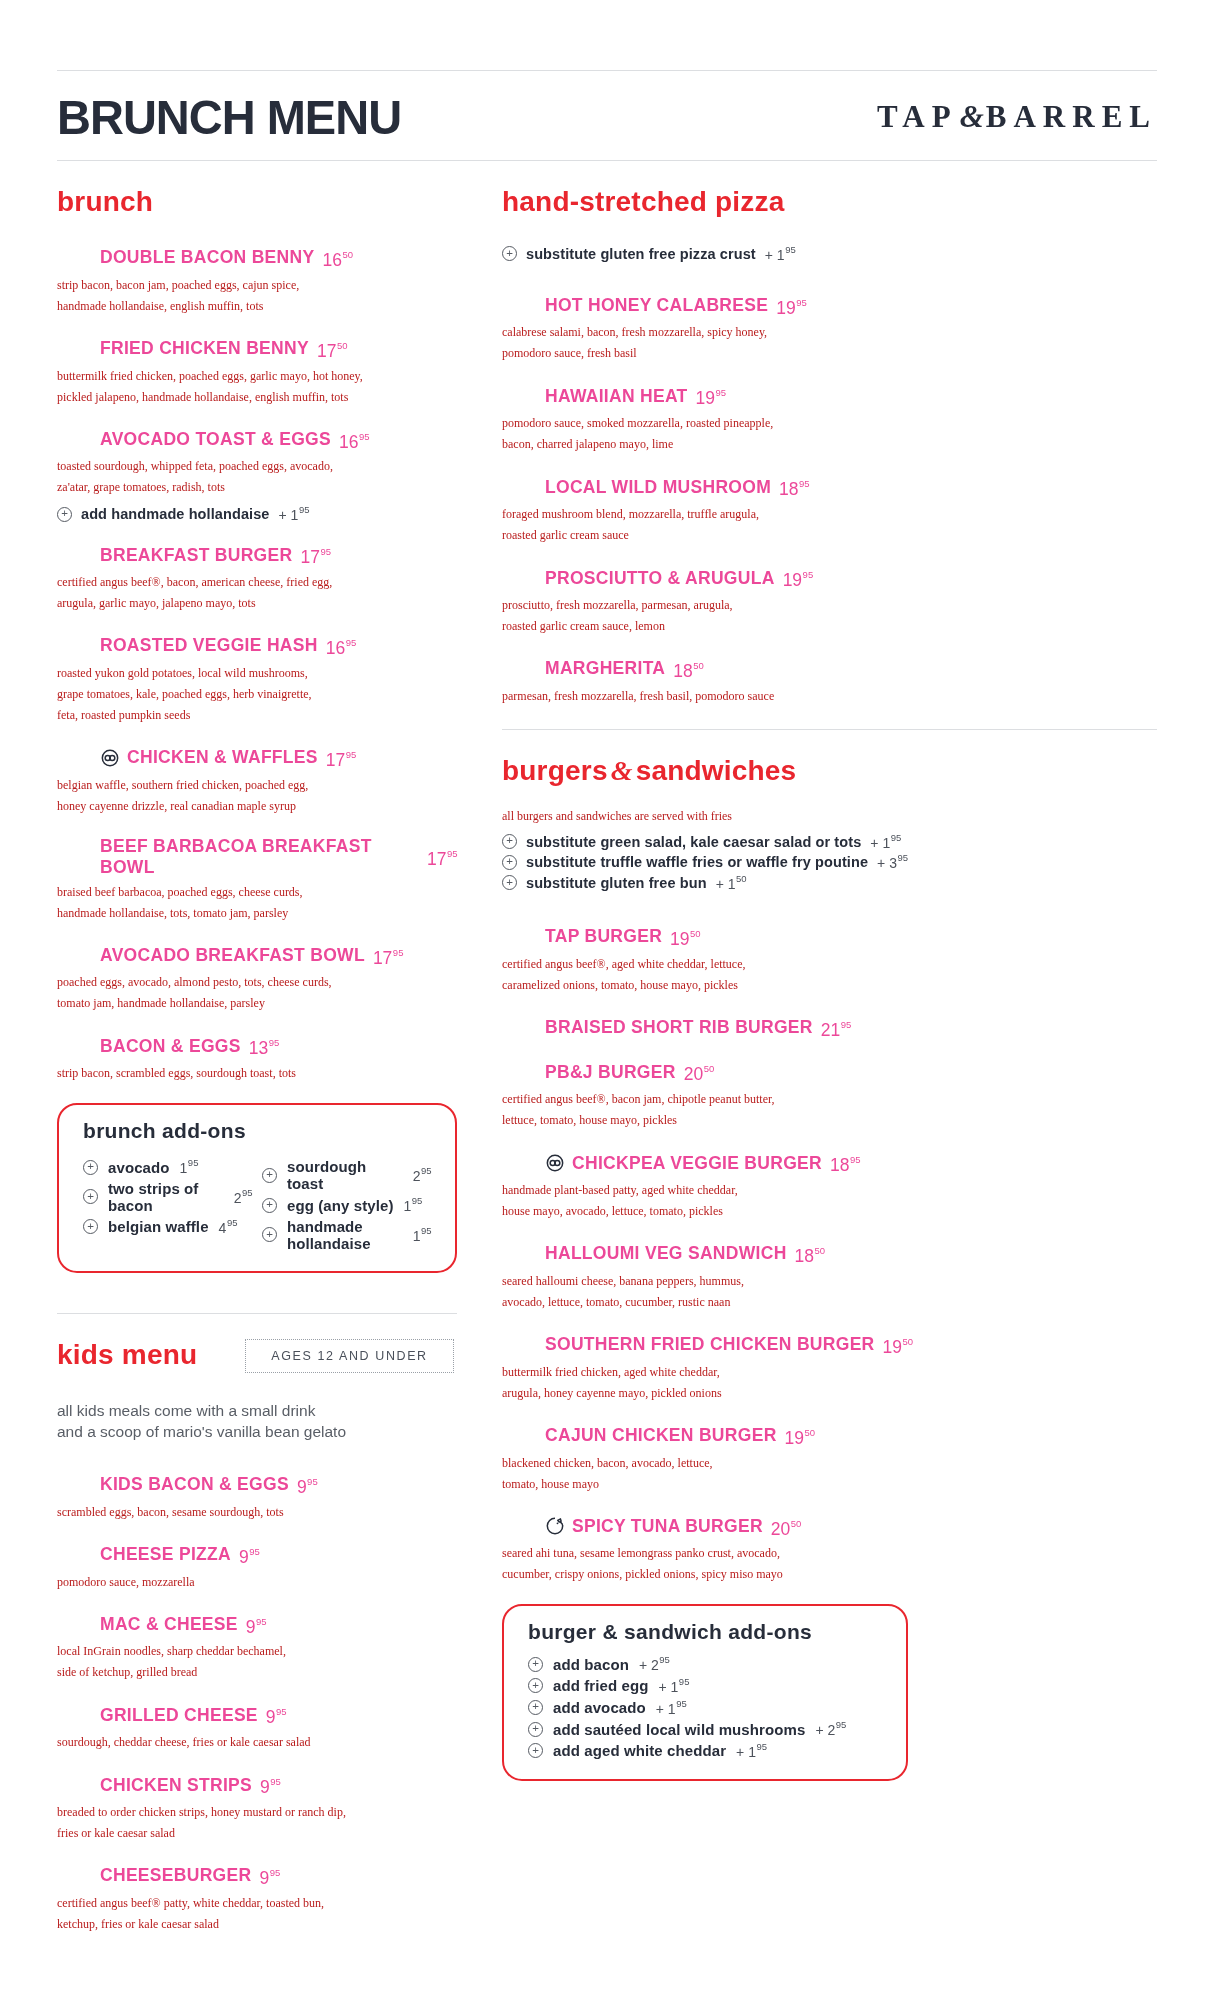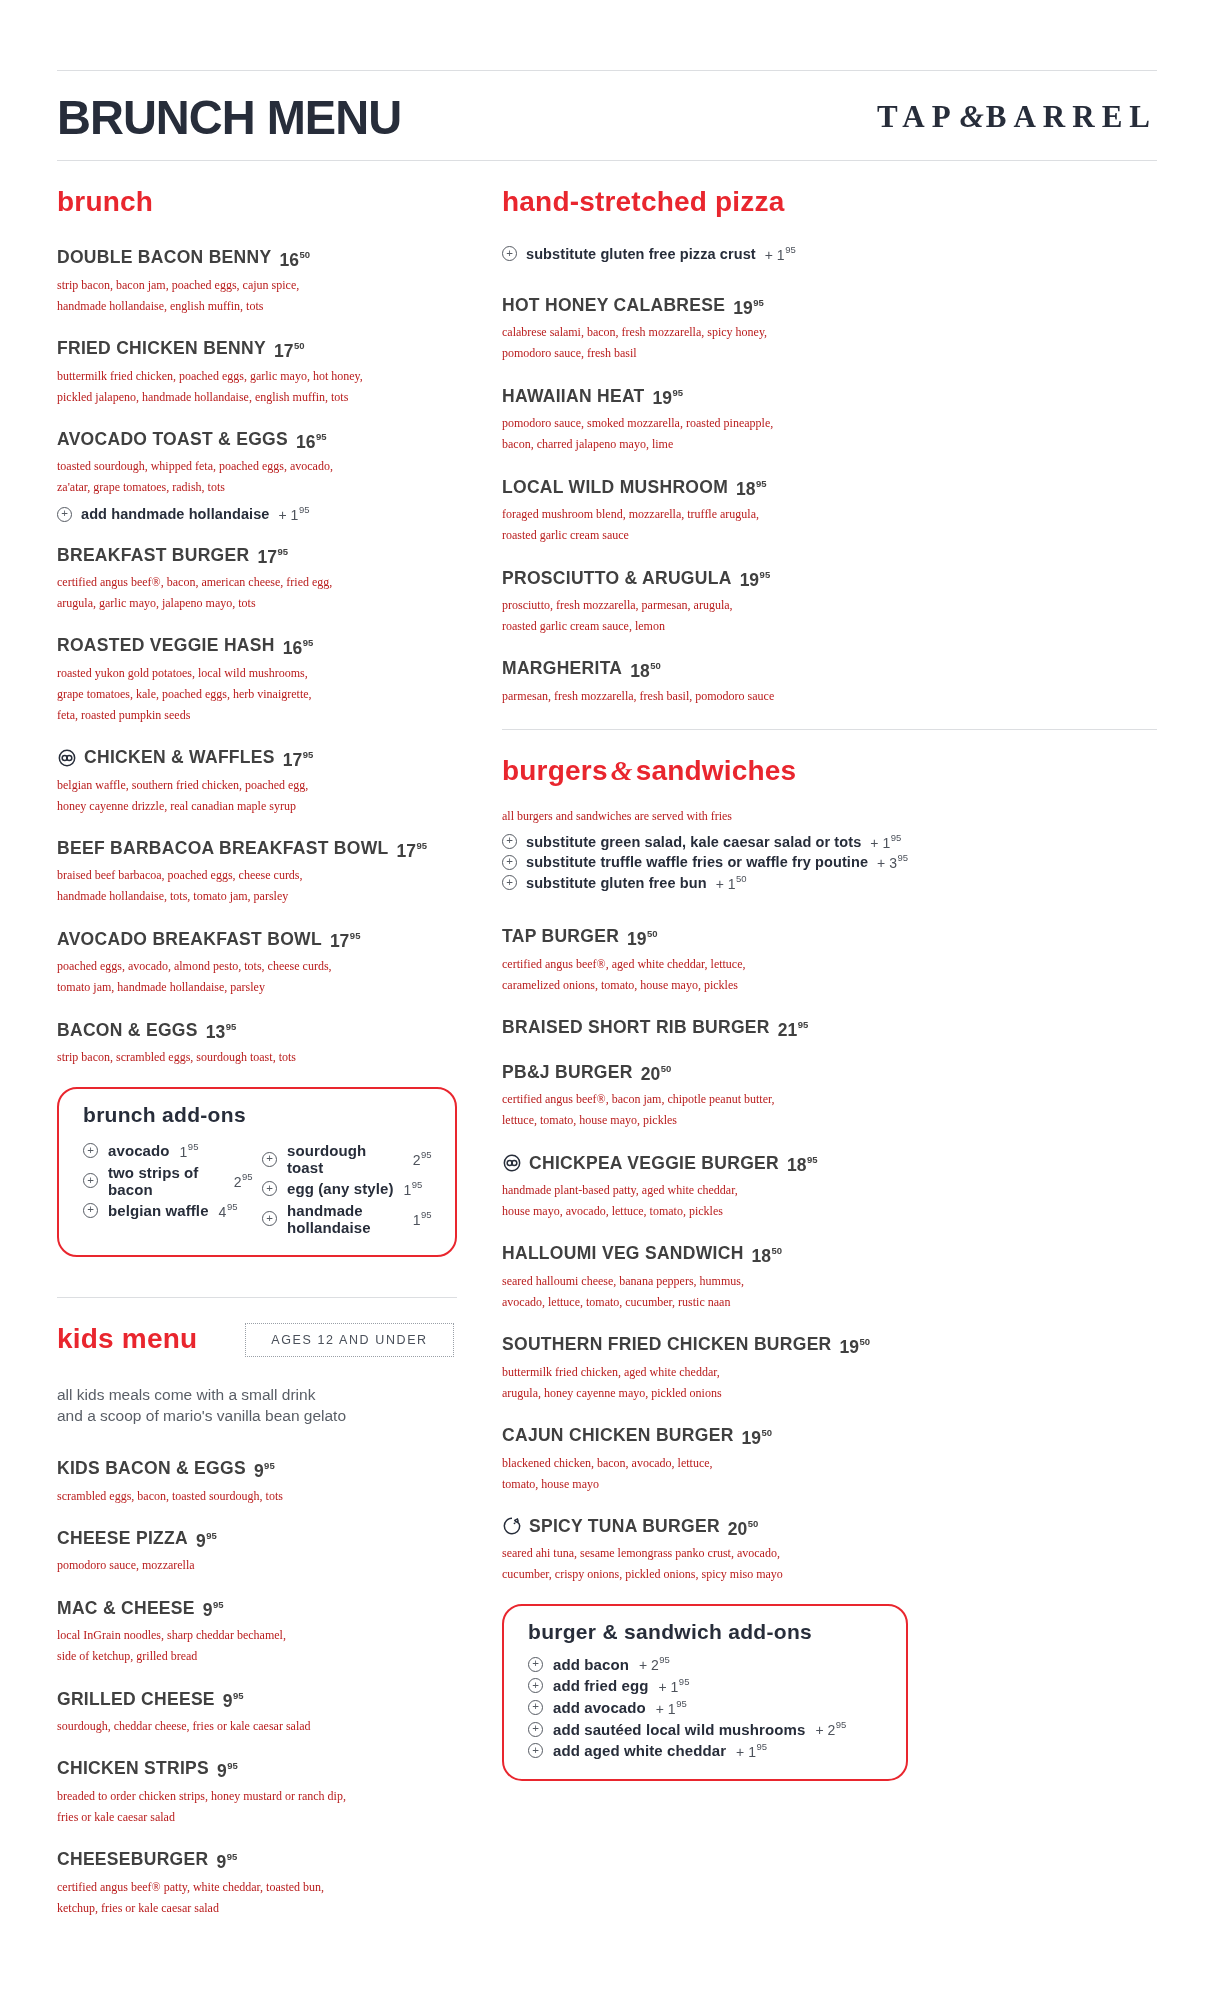"DOUBLE BACON BENNY" .item-title { color: #404040 -> #ec4899; margin-left: none -> 43px }
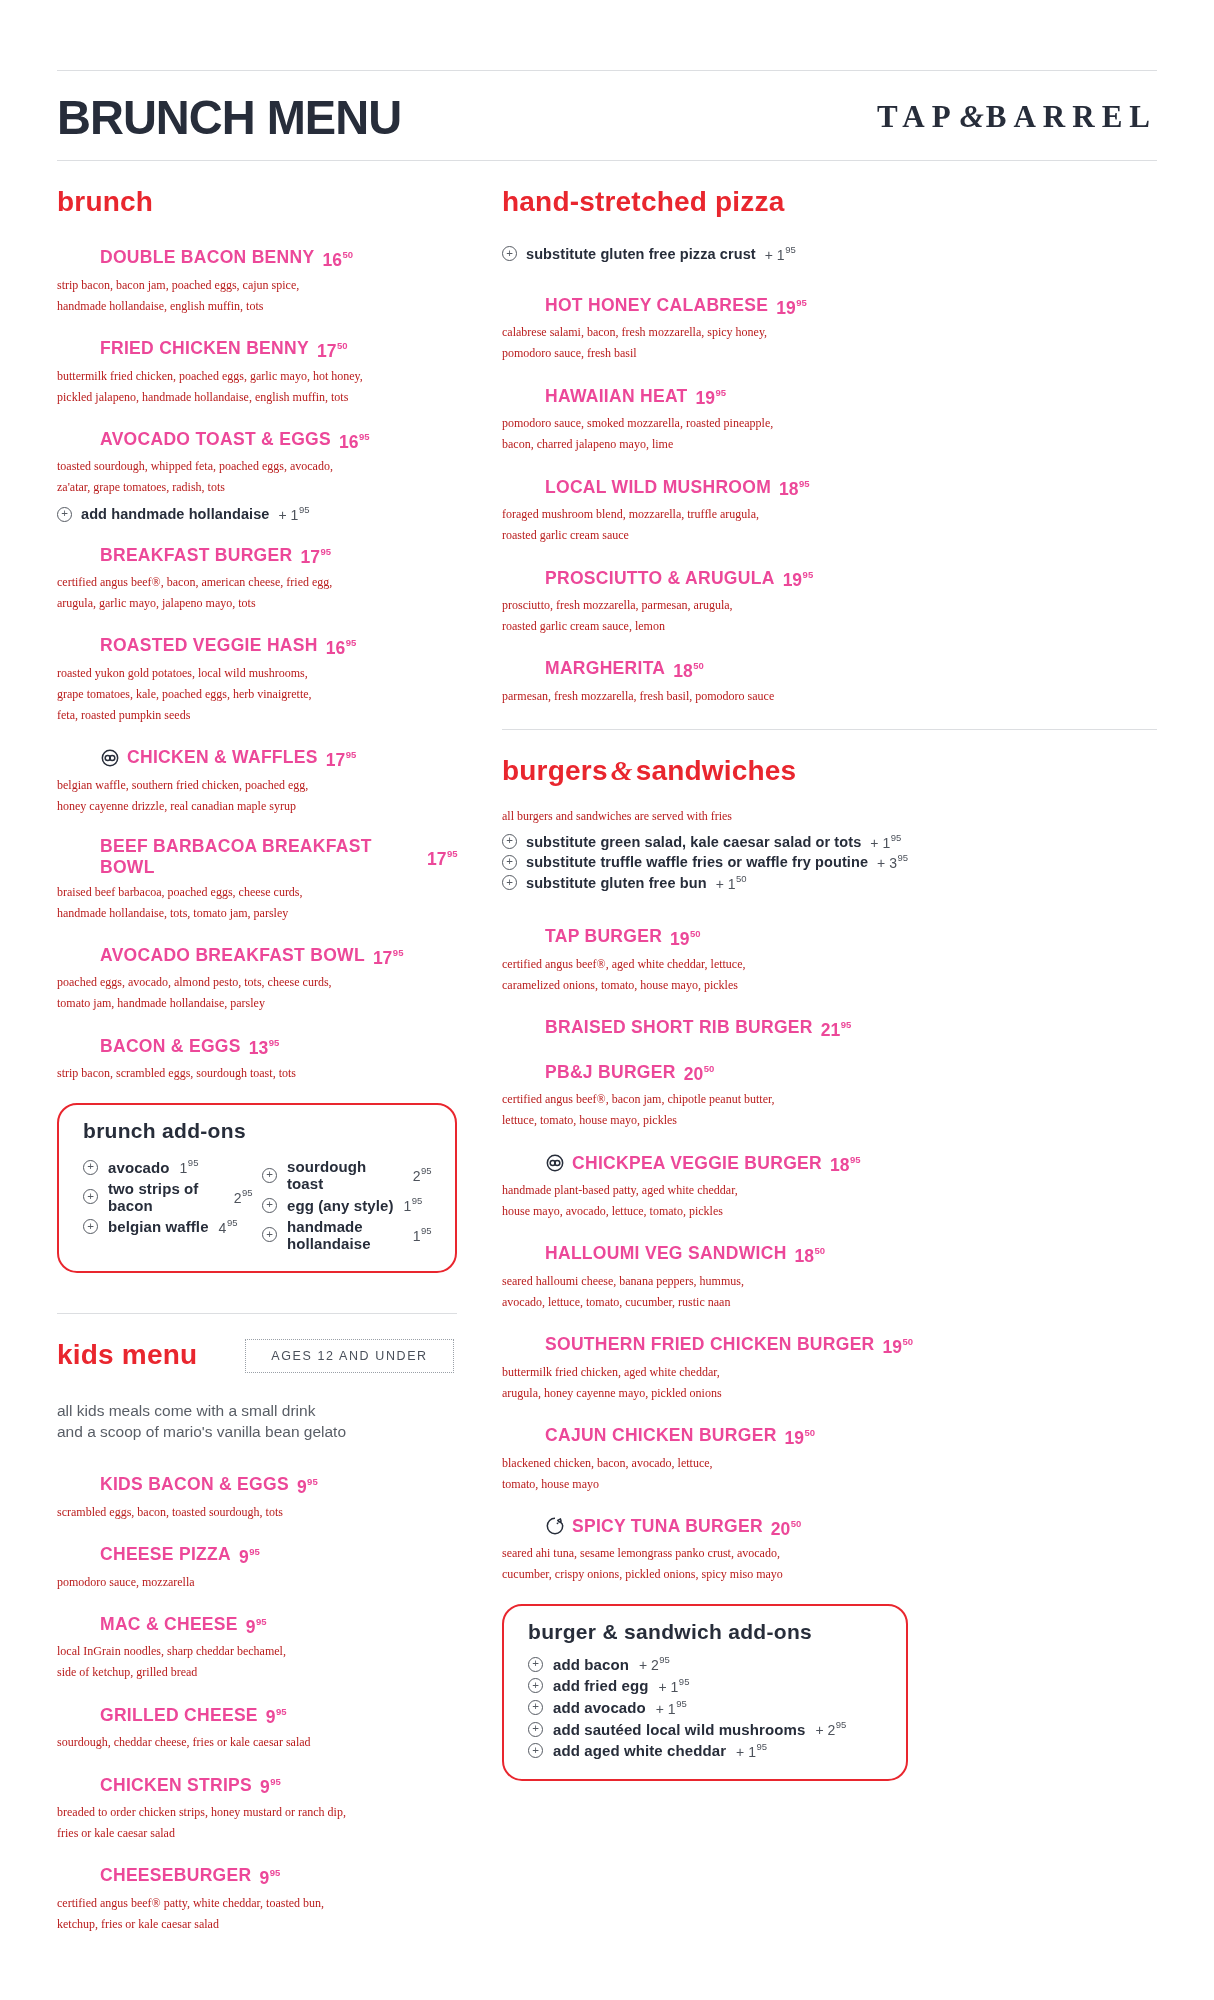"1650" .price { font-weight: 700 -> 400 }
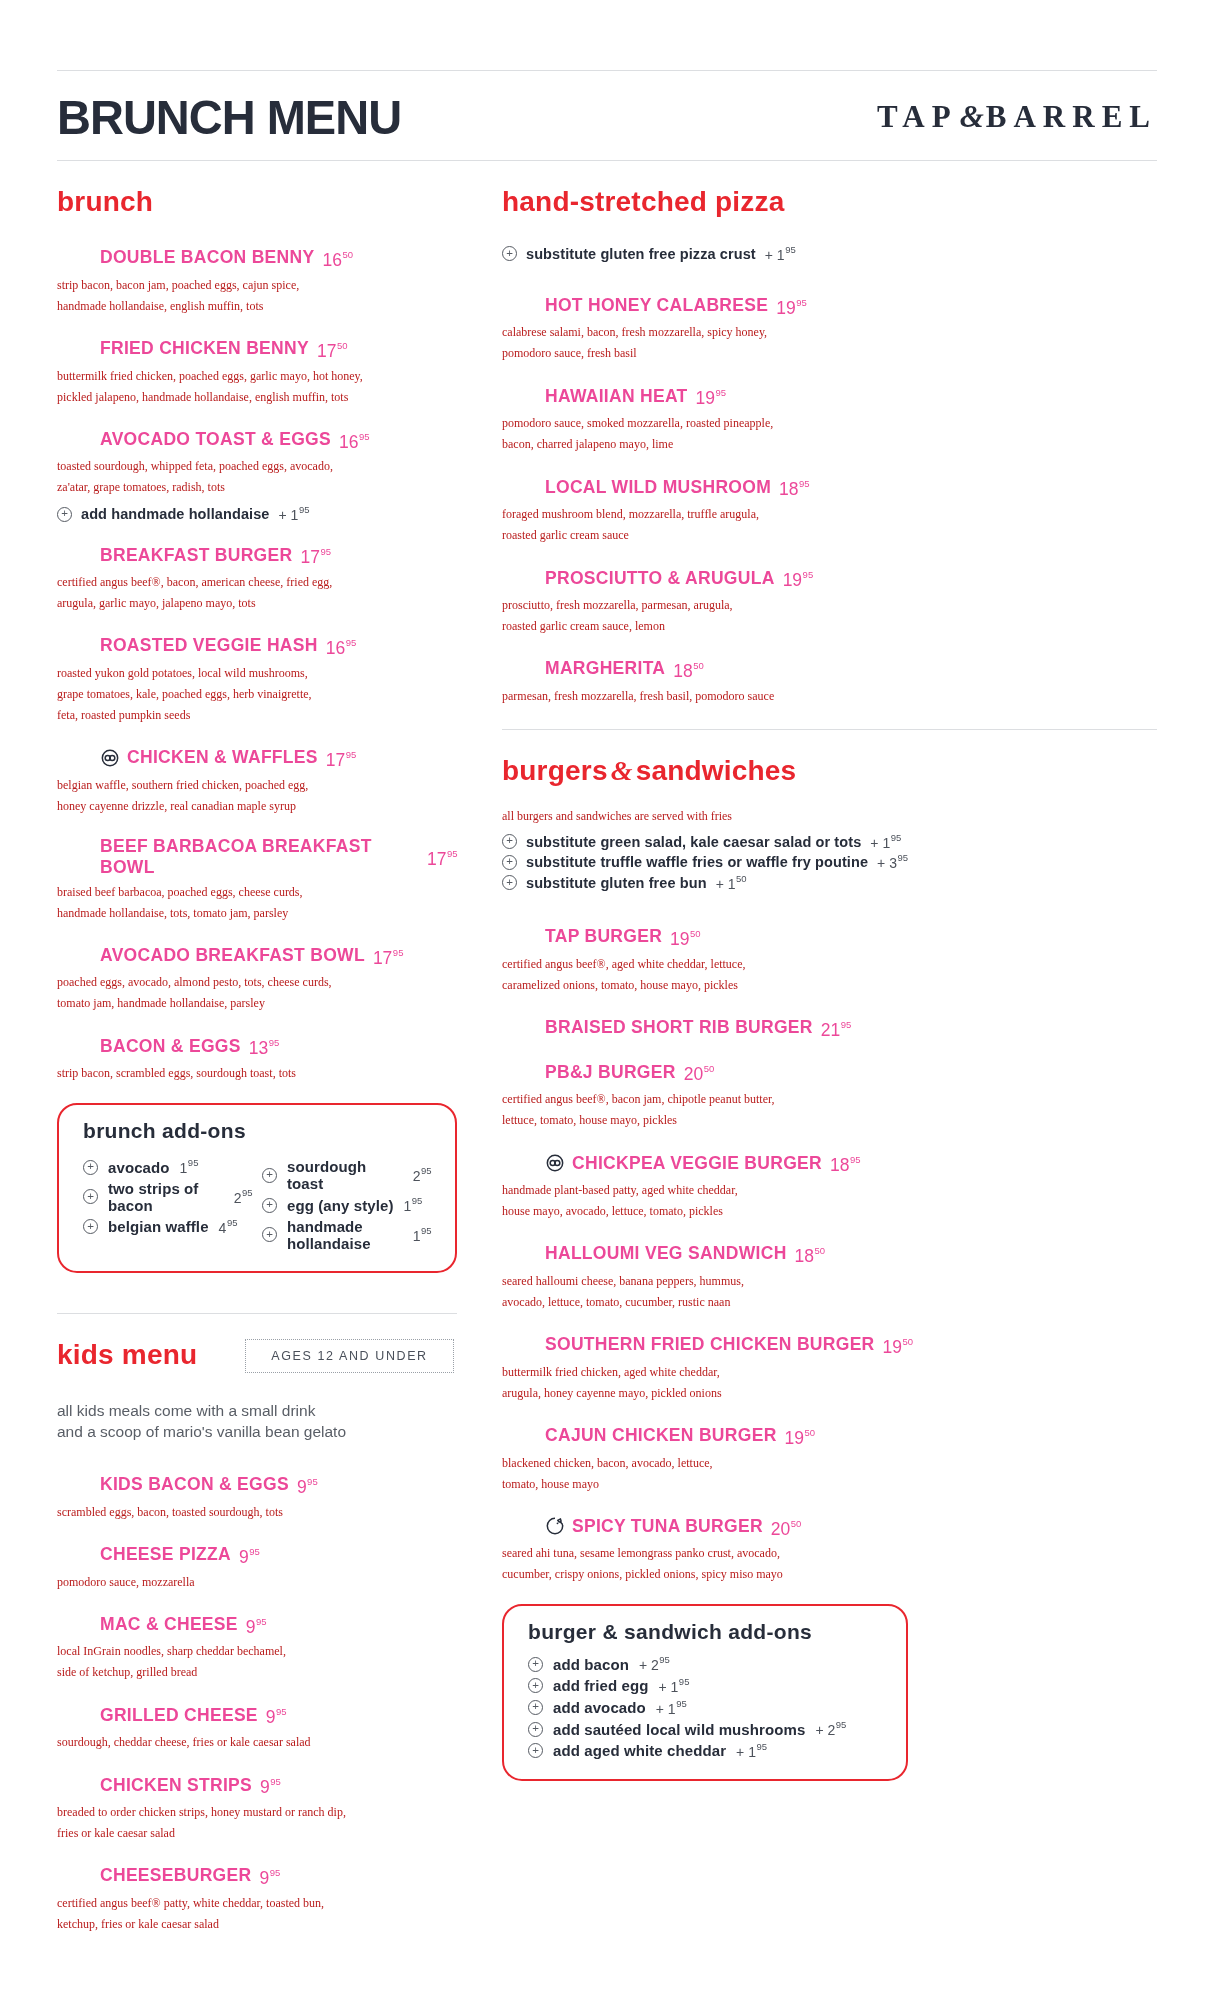"scrambled eggs, bacon, toasted" div.desc { text: toasted -> sesame }
